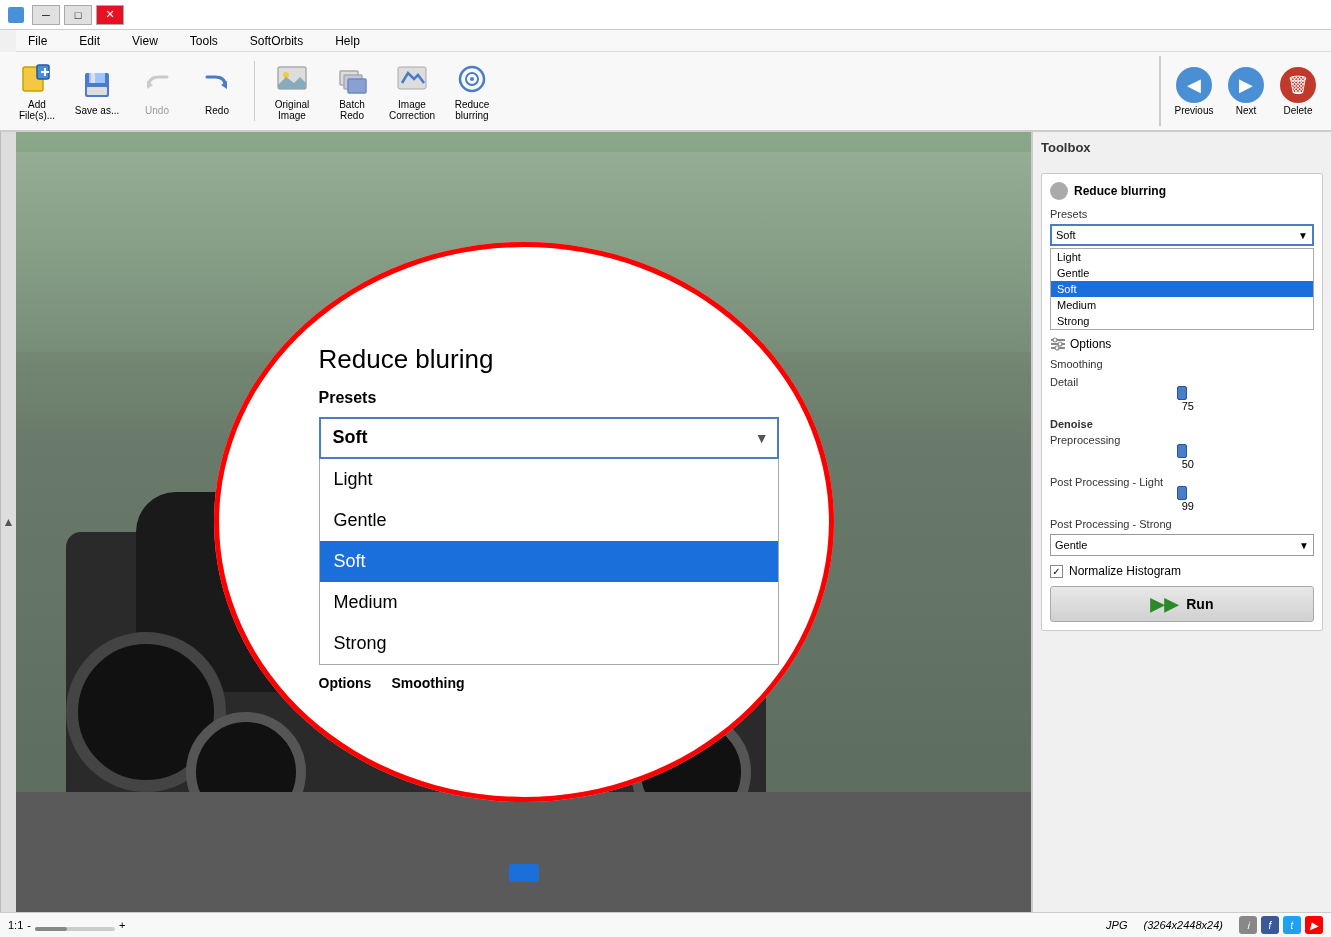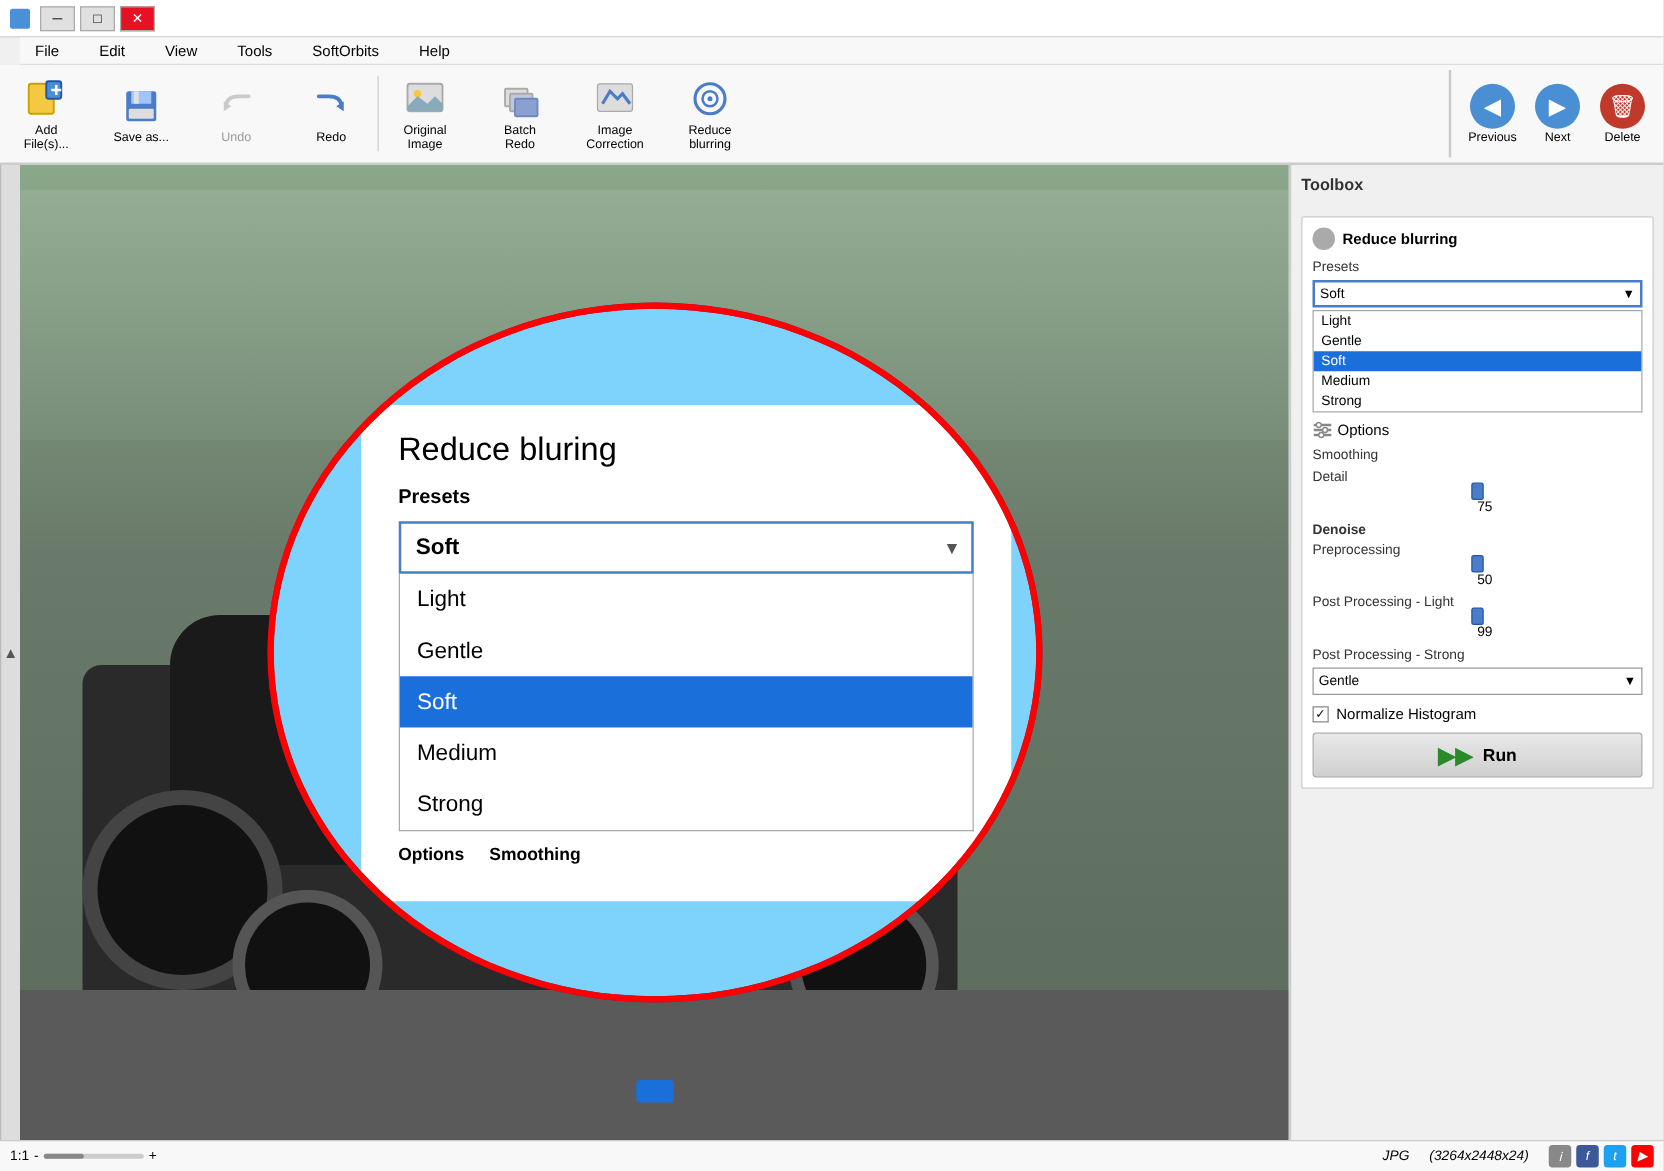"Add File(s)..." .toolbar-group { gap: 18px -> 2px }
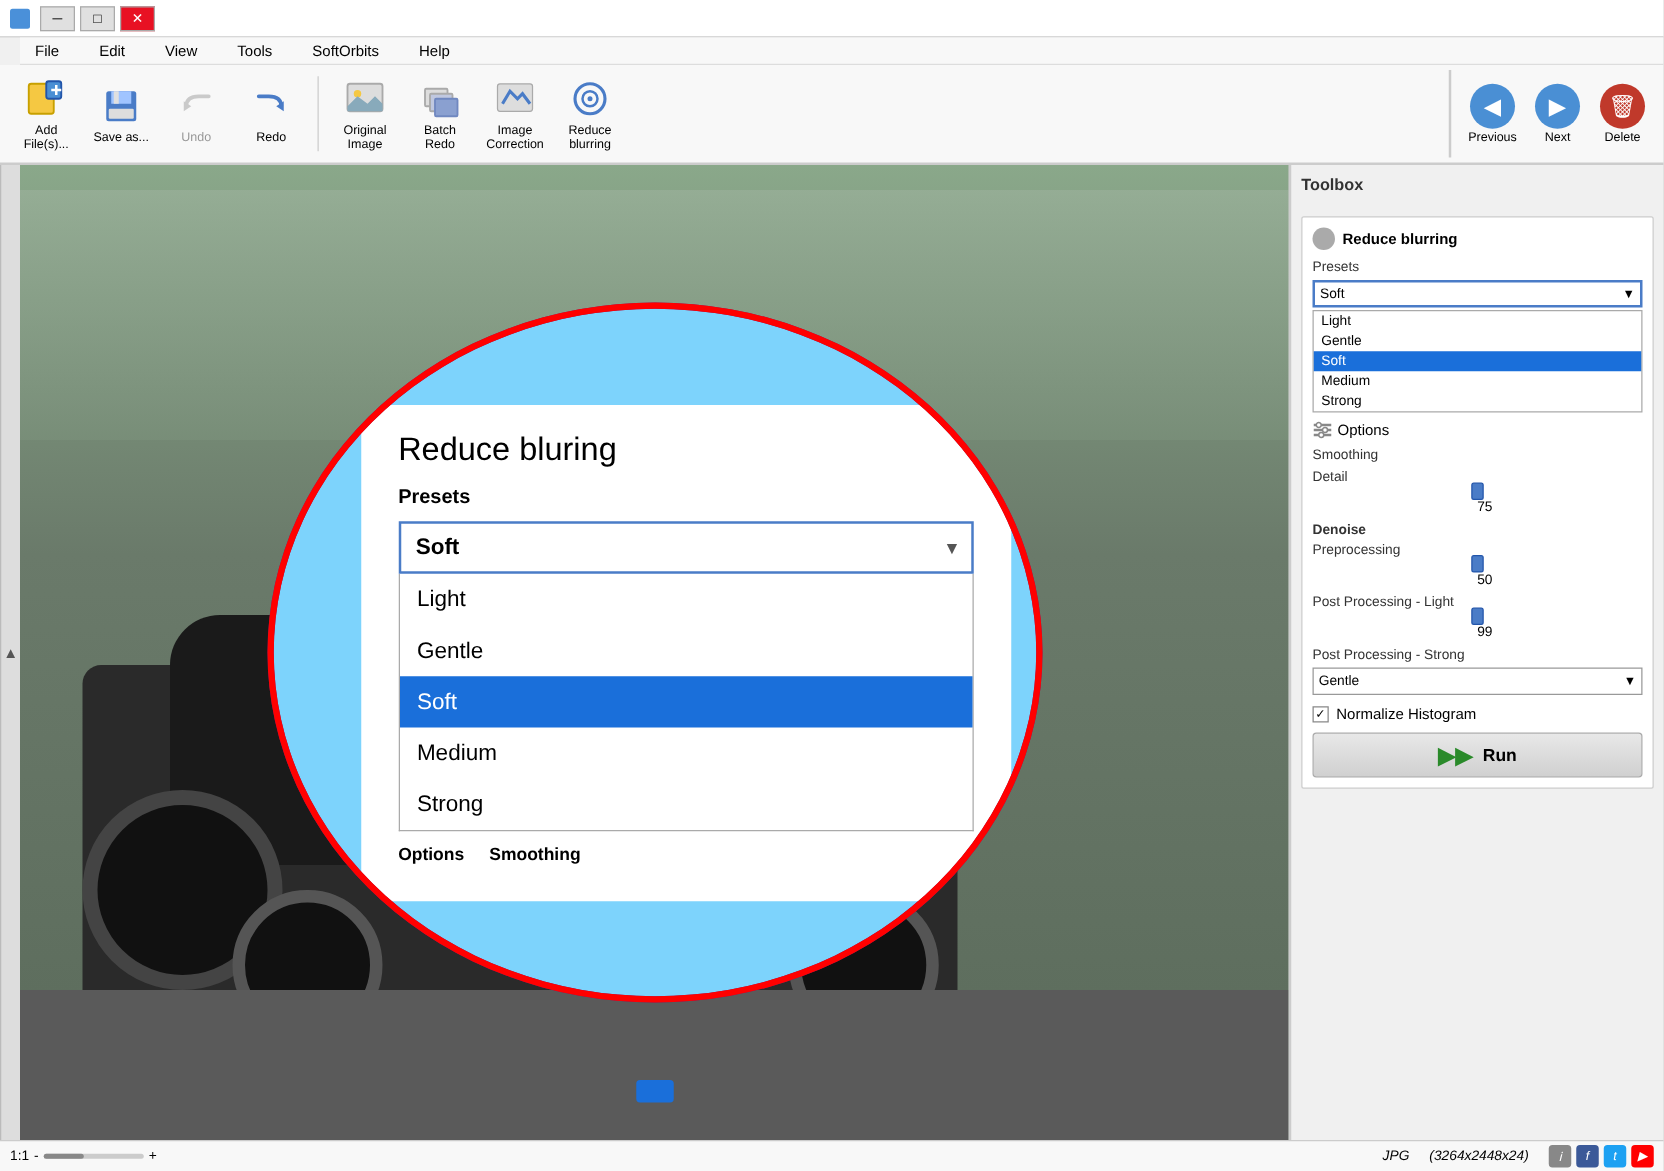"Reduce bluring" .oval-zoom { background: #7dd3fc -> #ffffff; border: 5px solid #701a75 -> 5px solid #fca5a5 }
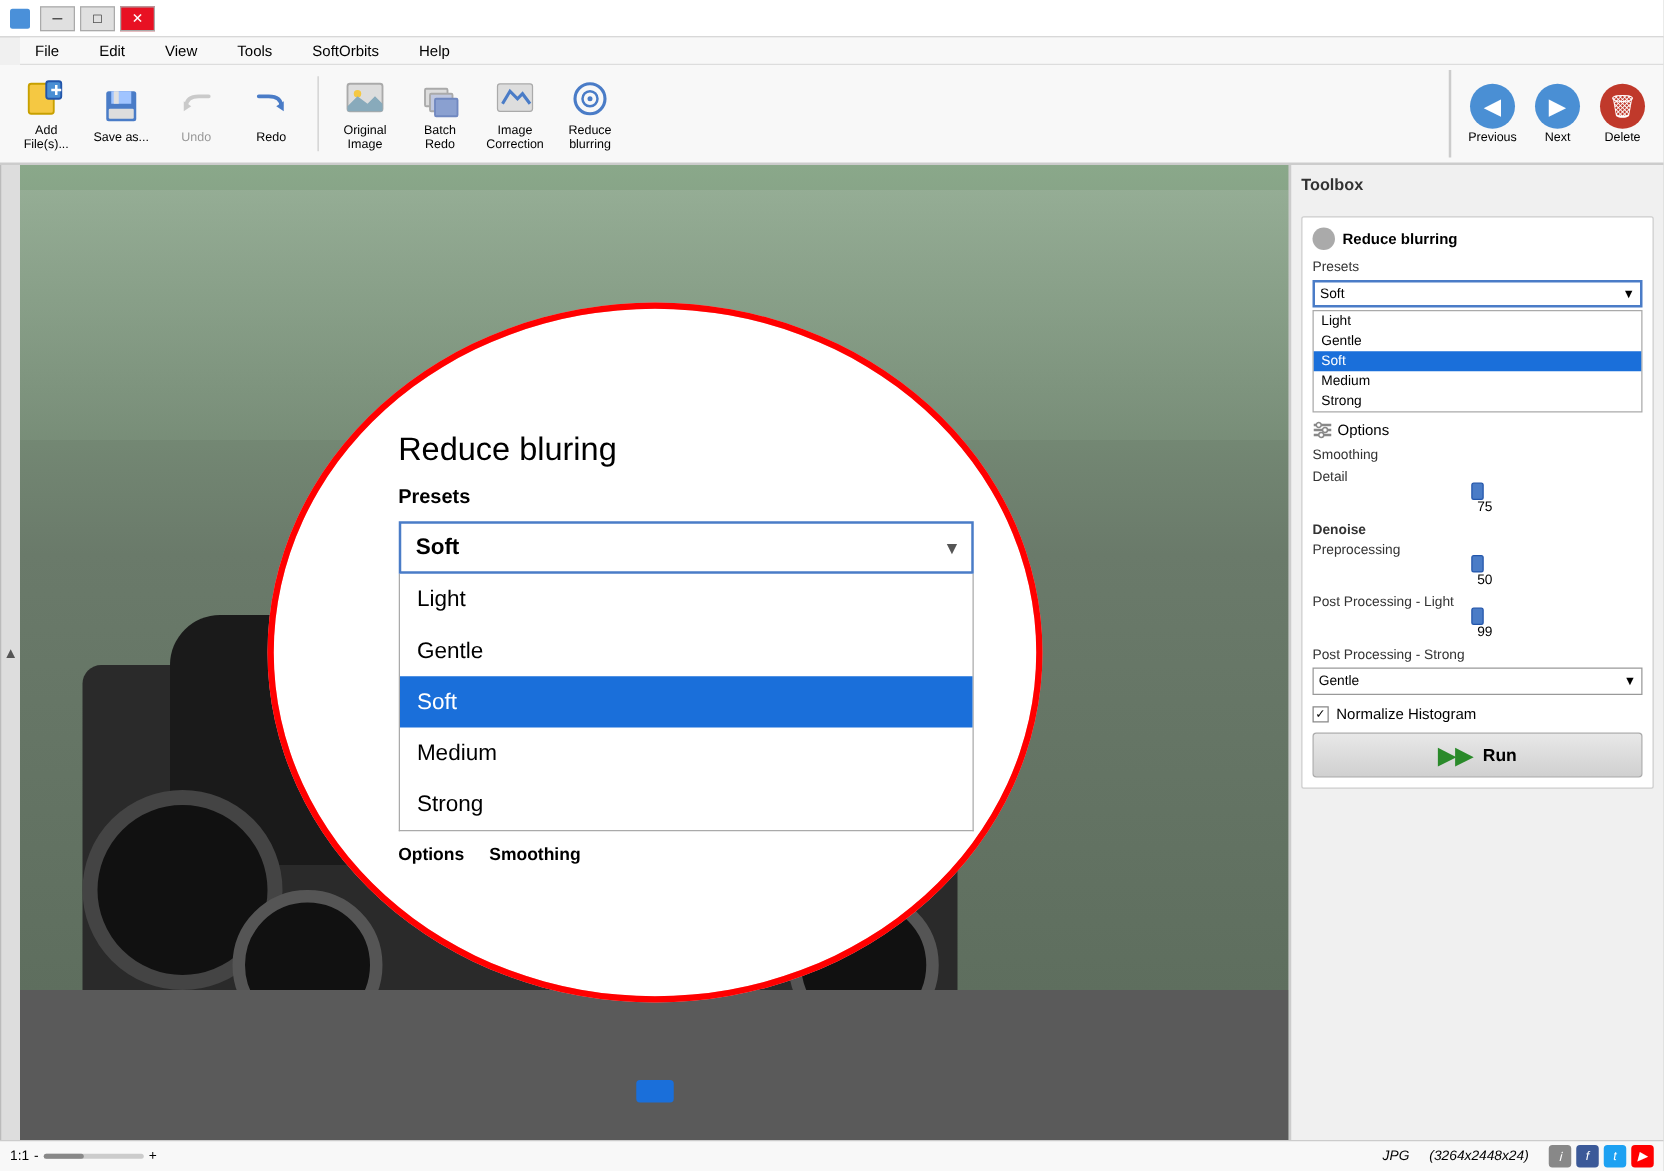"1:1" .status-zoom { align-items: center -> flex-end }
